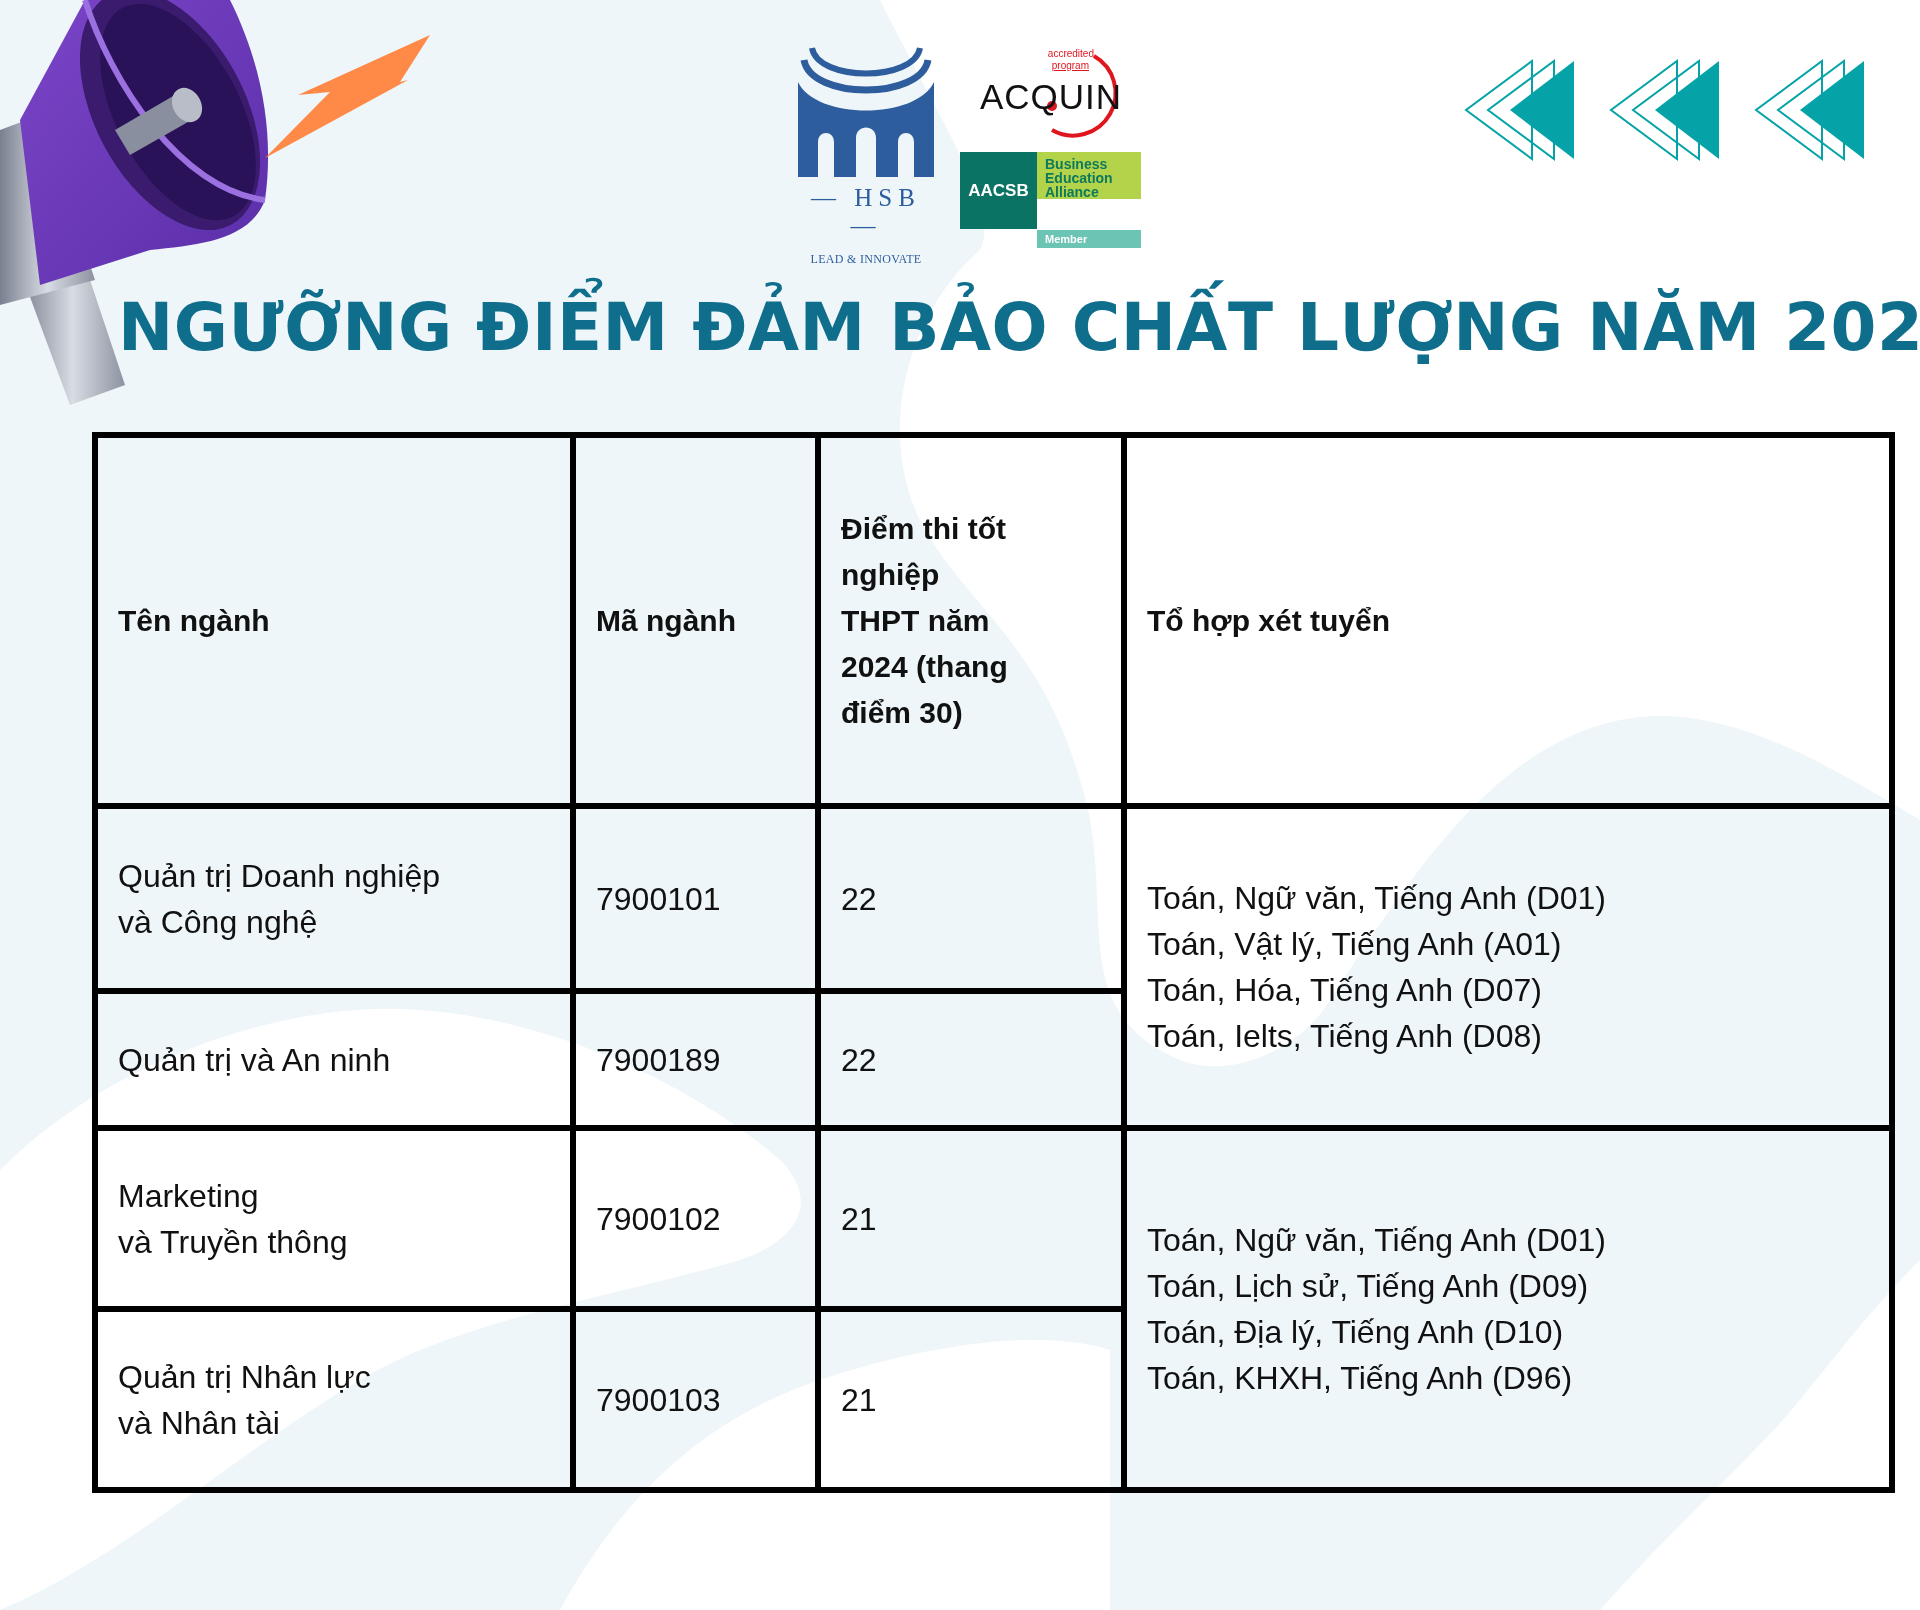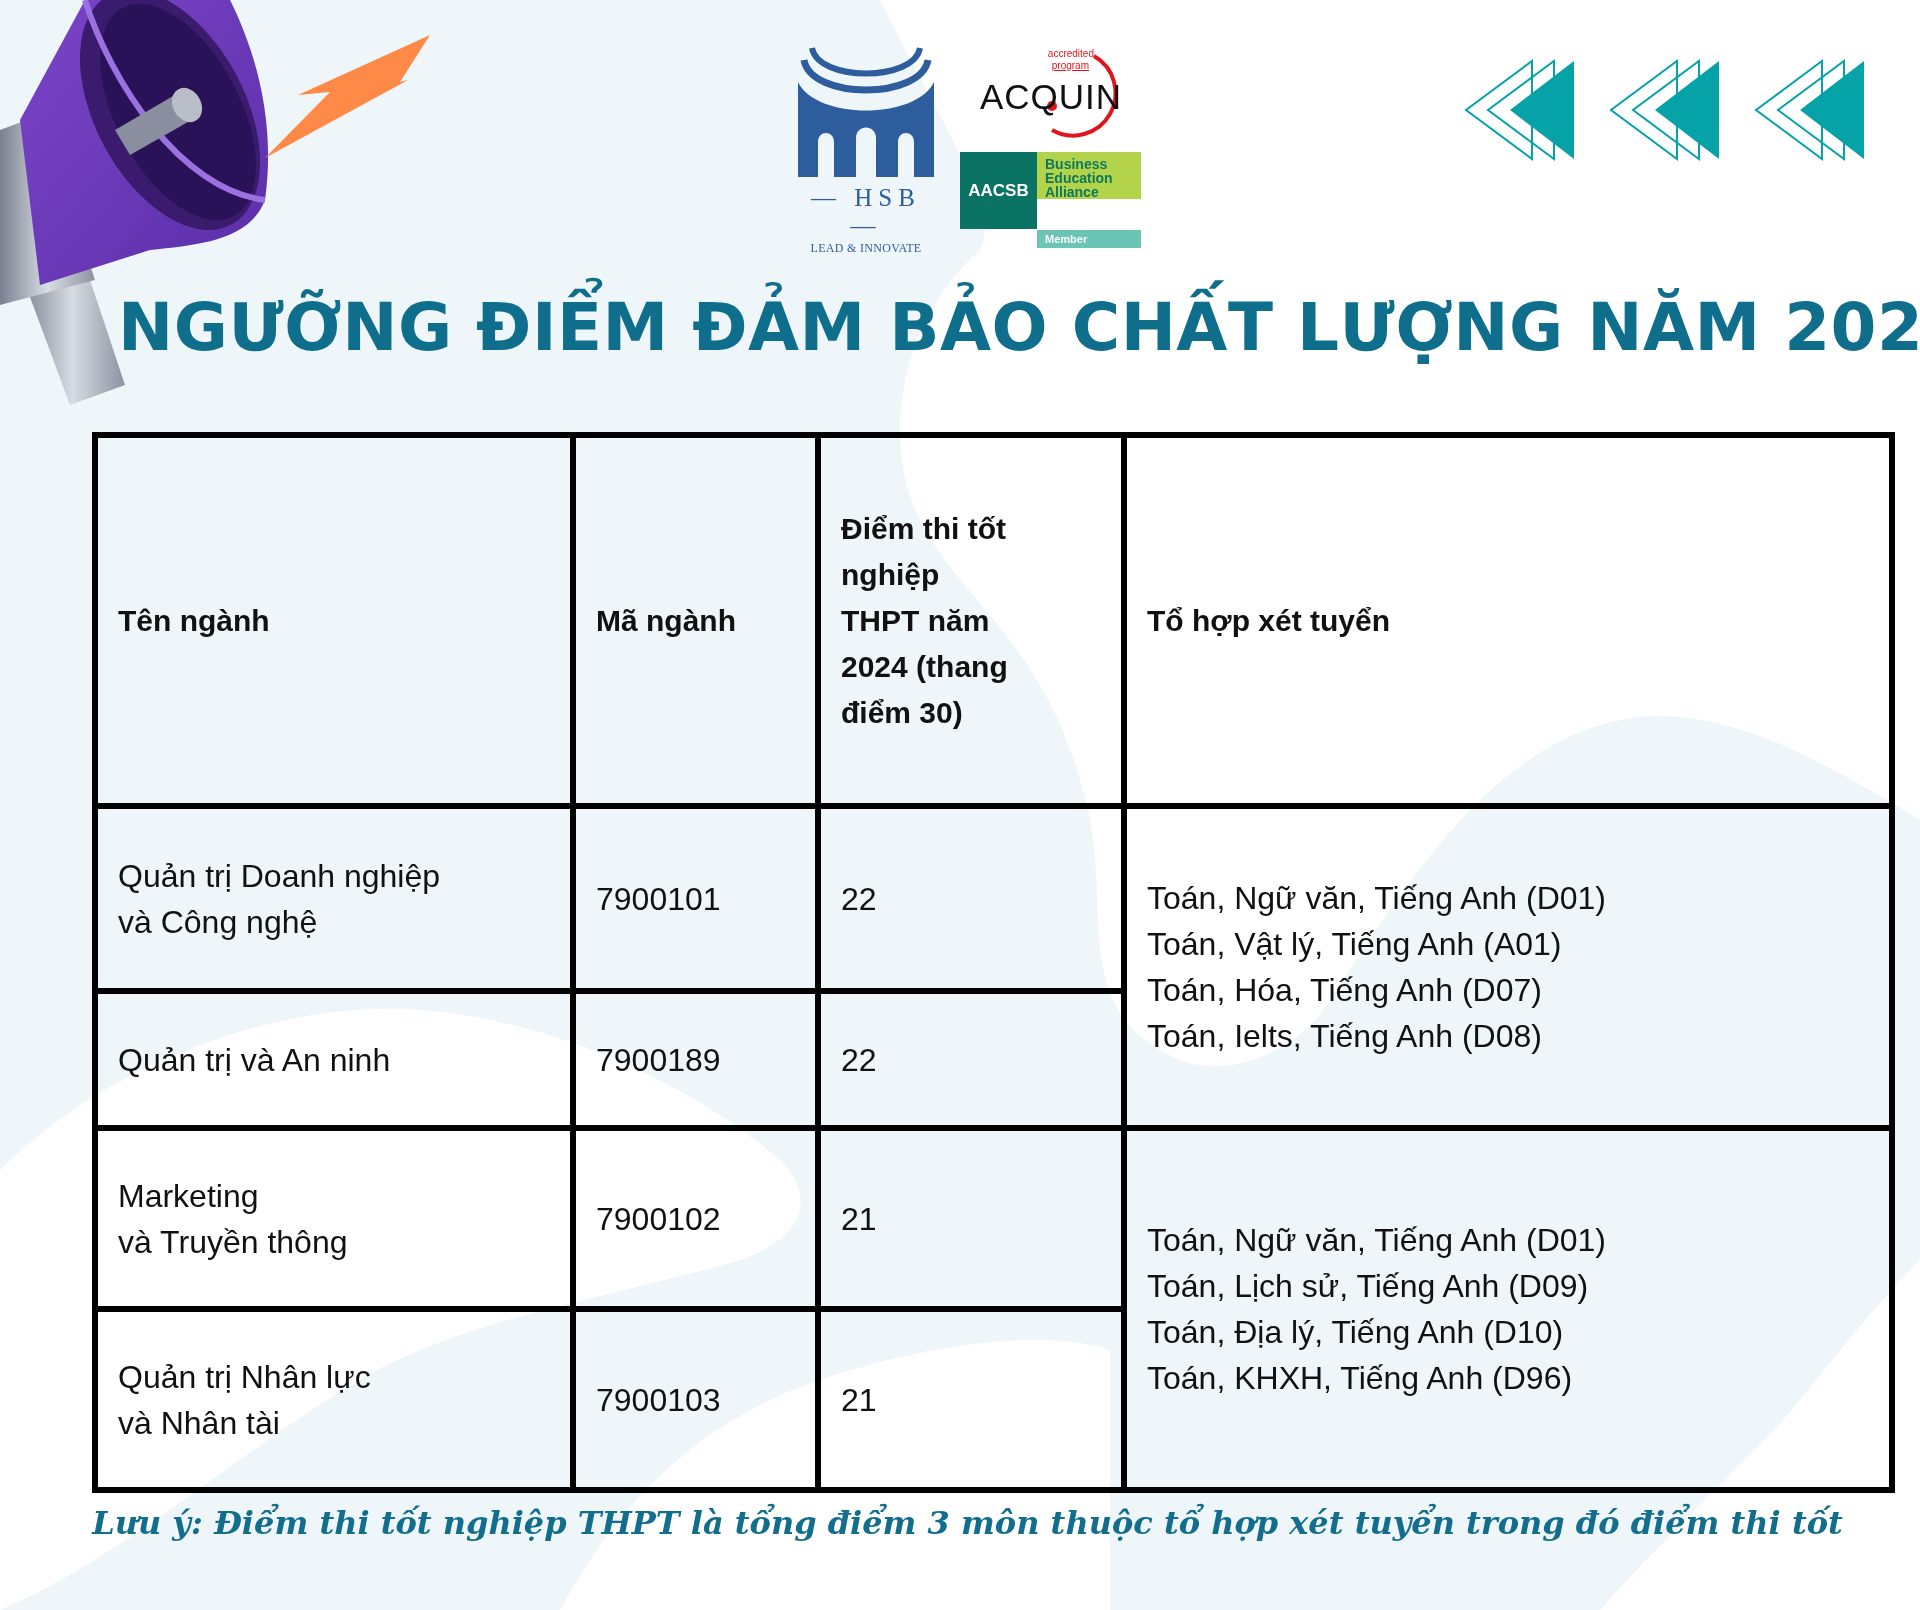"LEAD & INNOVATE" .hsb-tag { margin-top: none -> 11px }
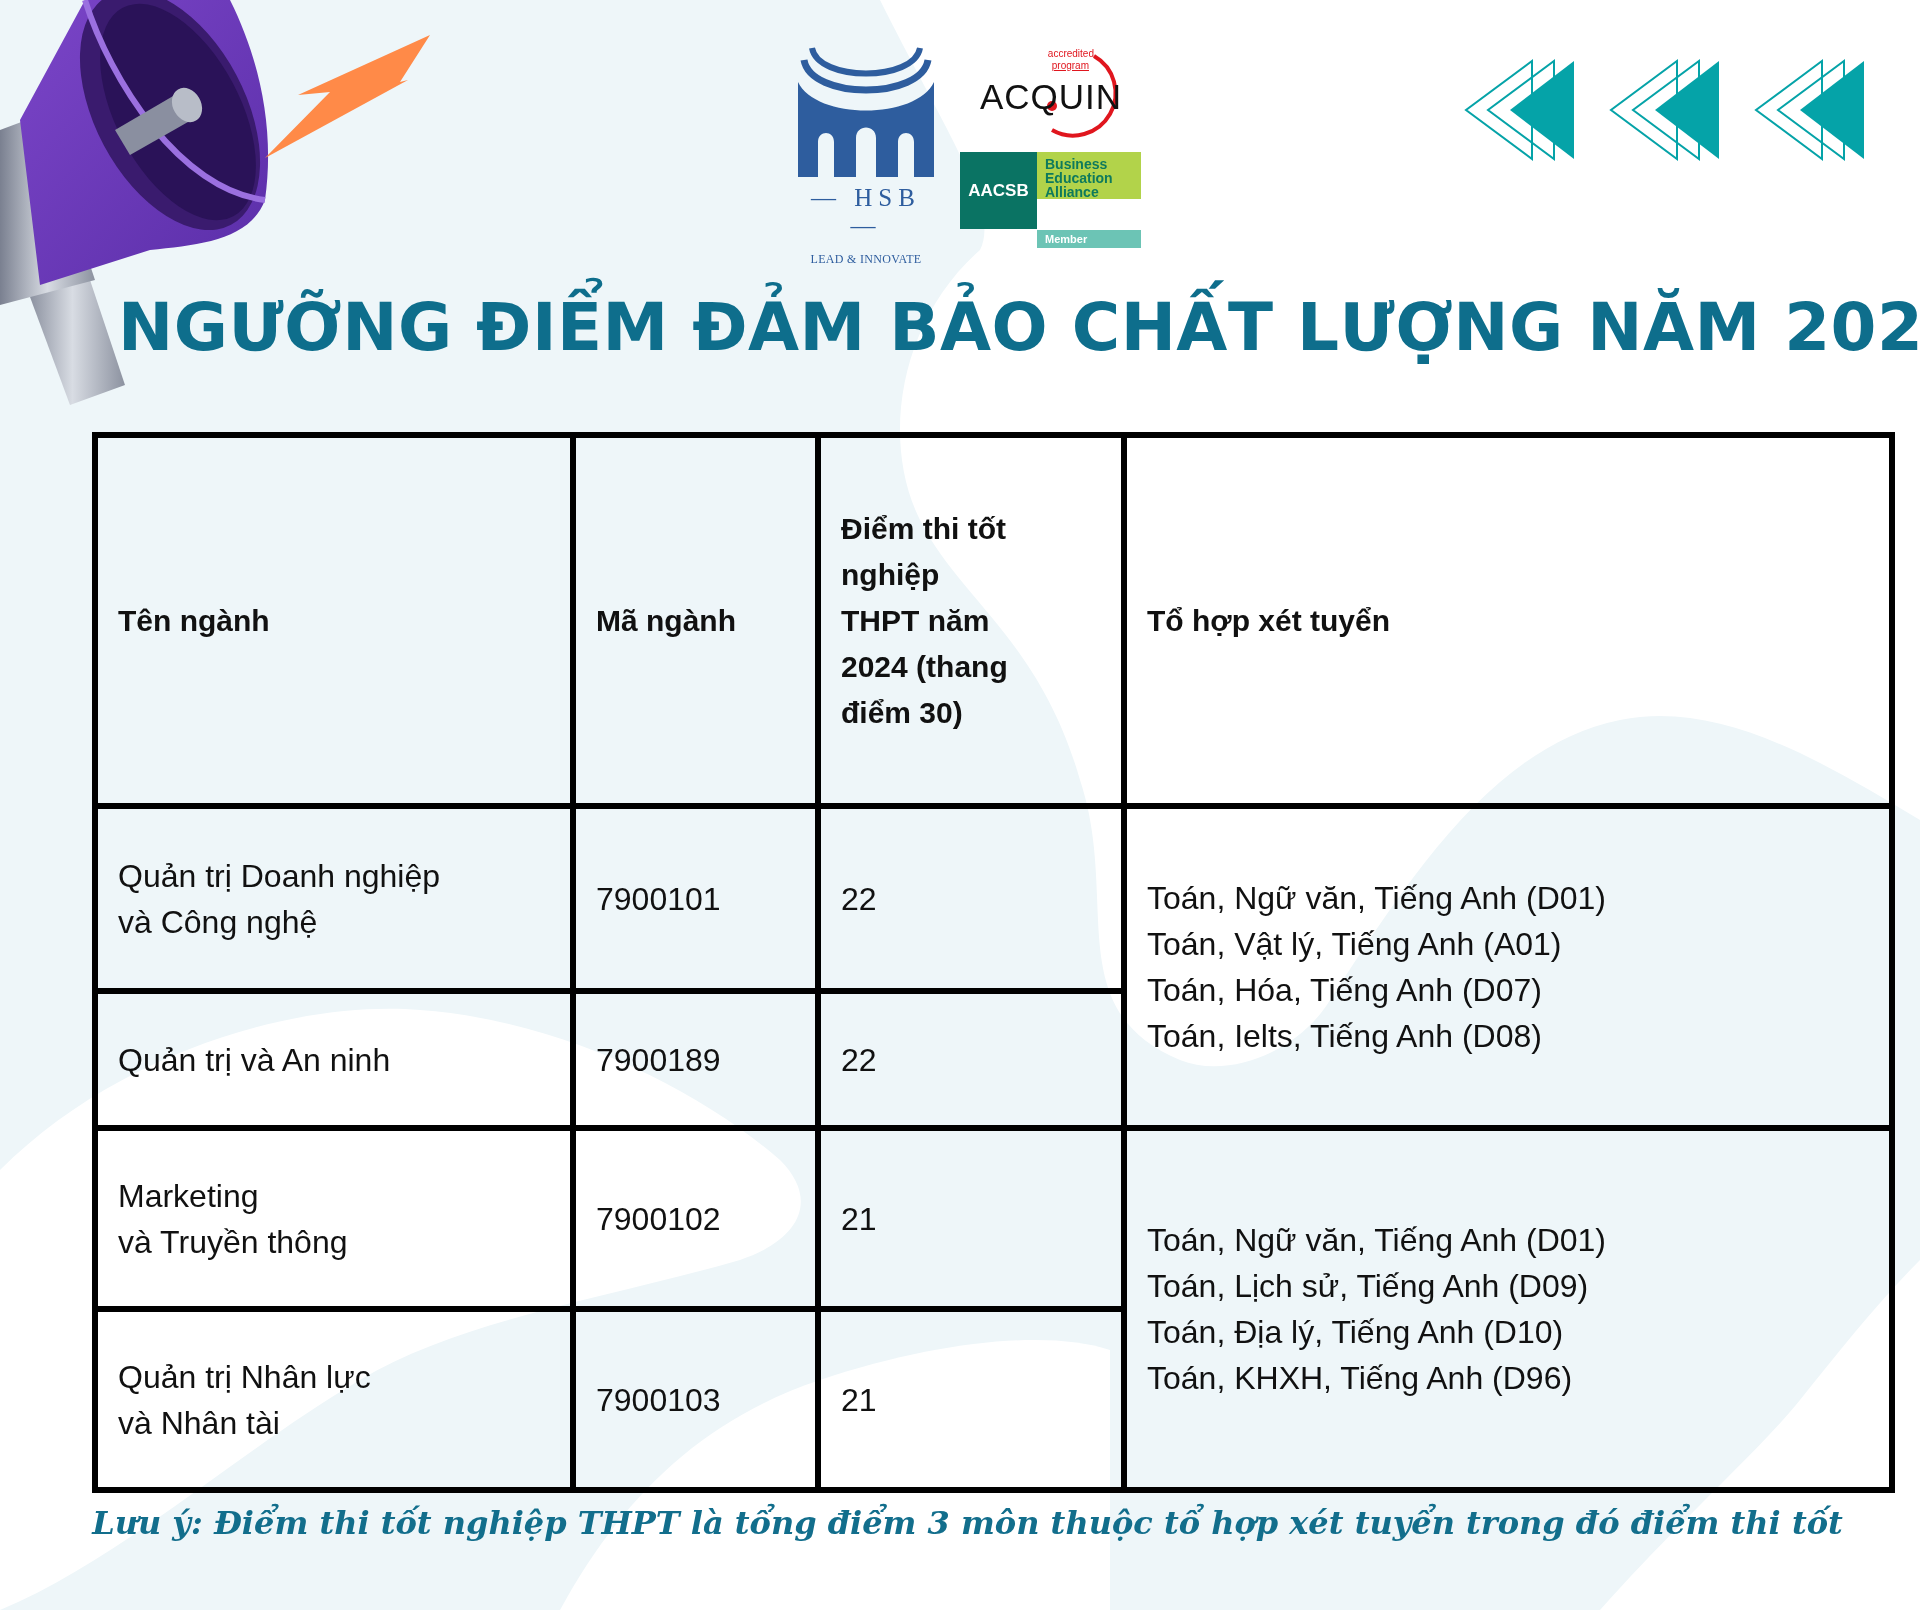"Lưu ý: Điểm thi tốt" span { html: <span>Lưu ý: Điểm thi tốt nghiệp THPT là tổng điểm 3 môn thuộc tổ hợp xét tuyển trong đó điểm thi tốt</span> -> none }
